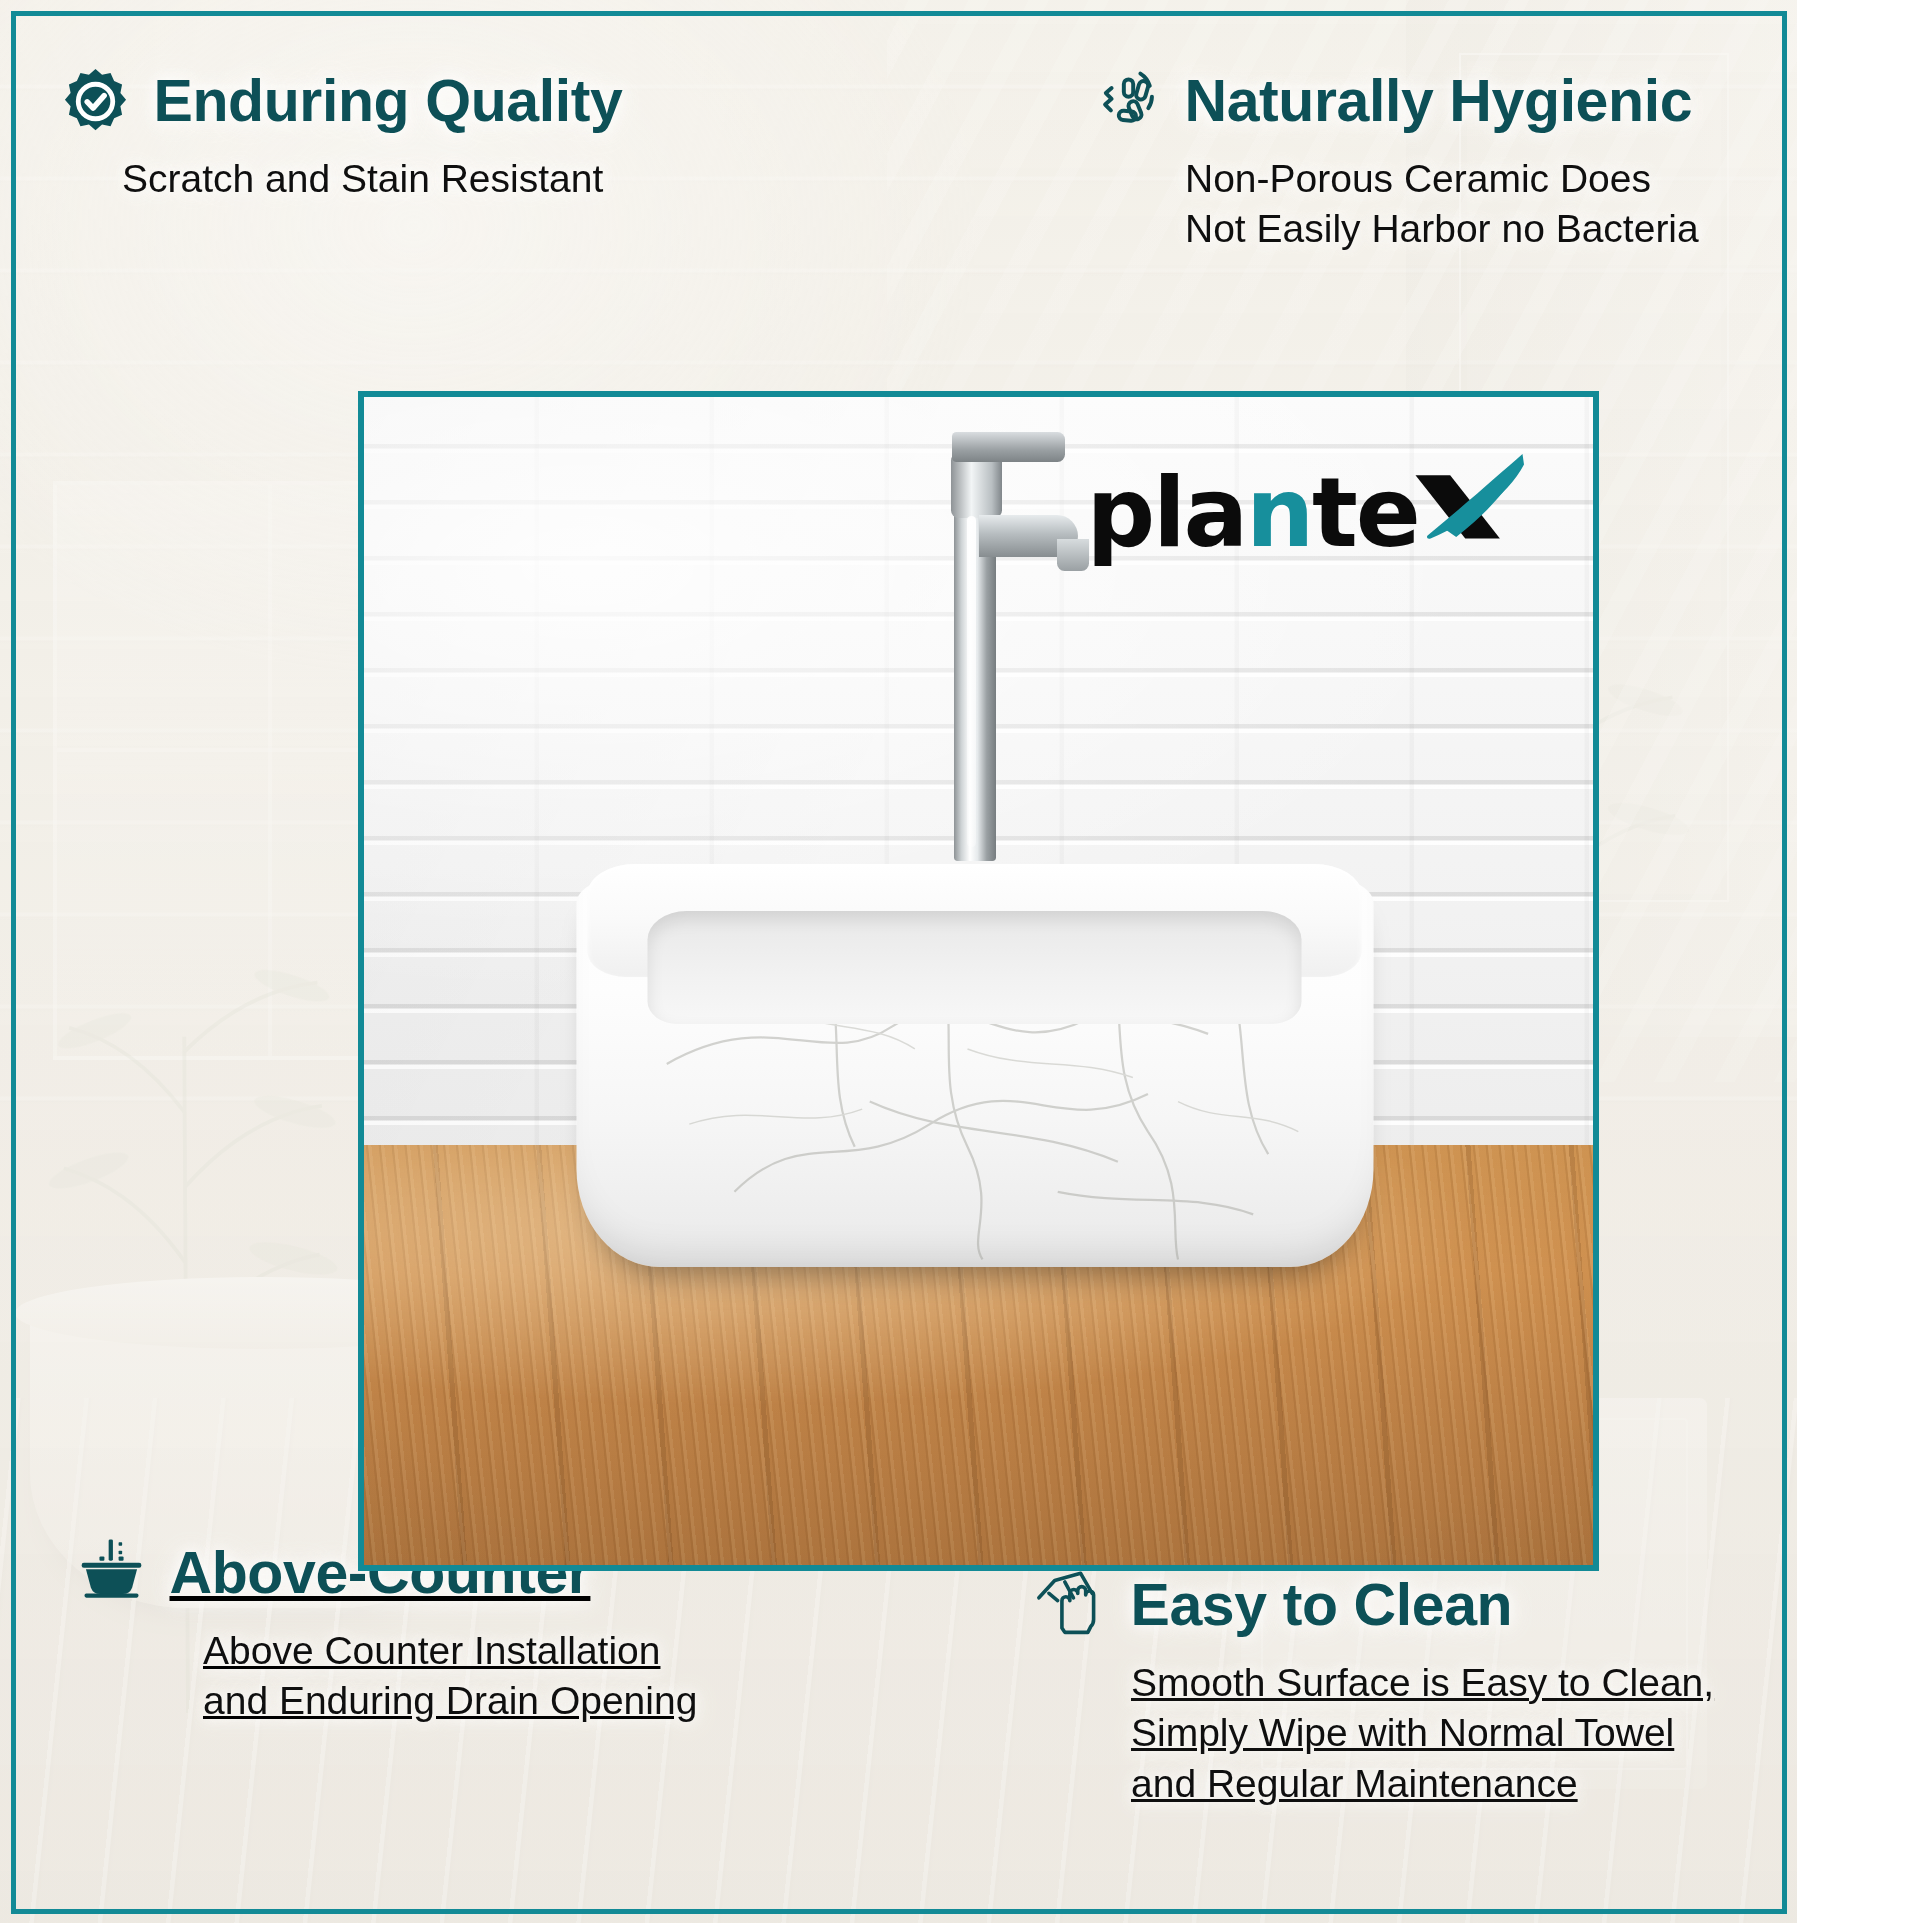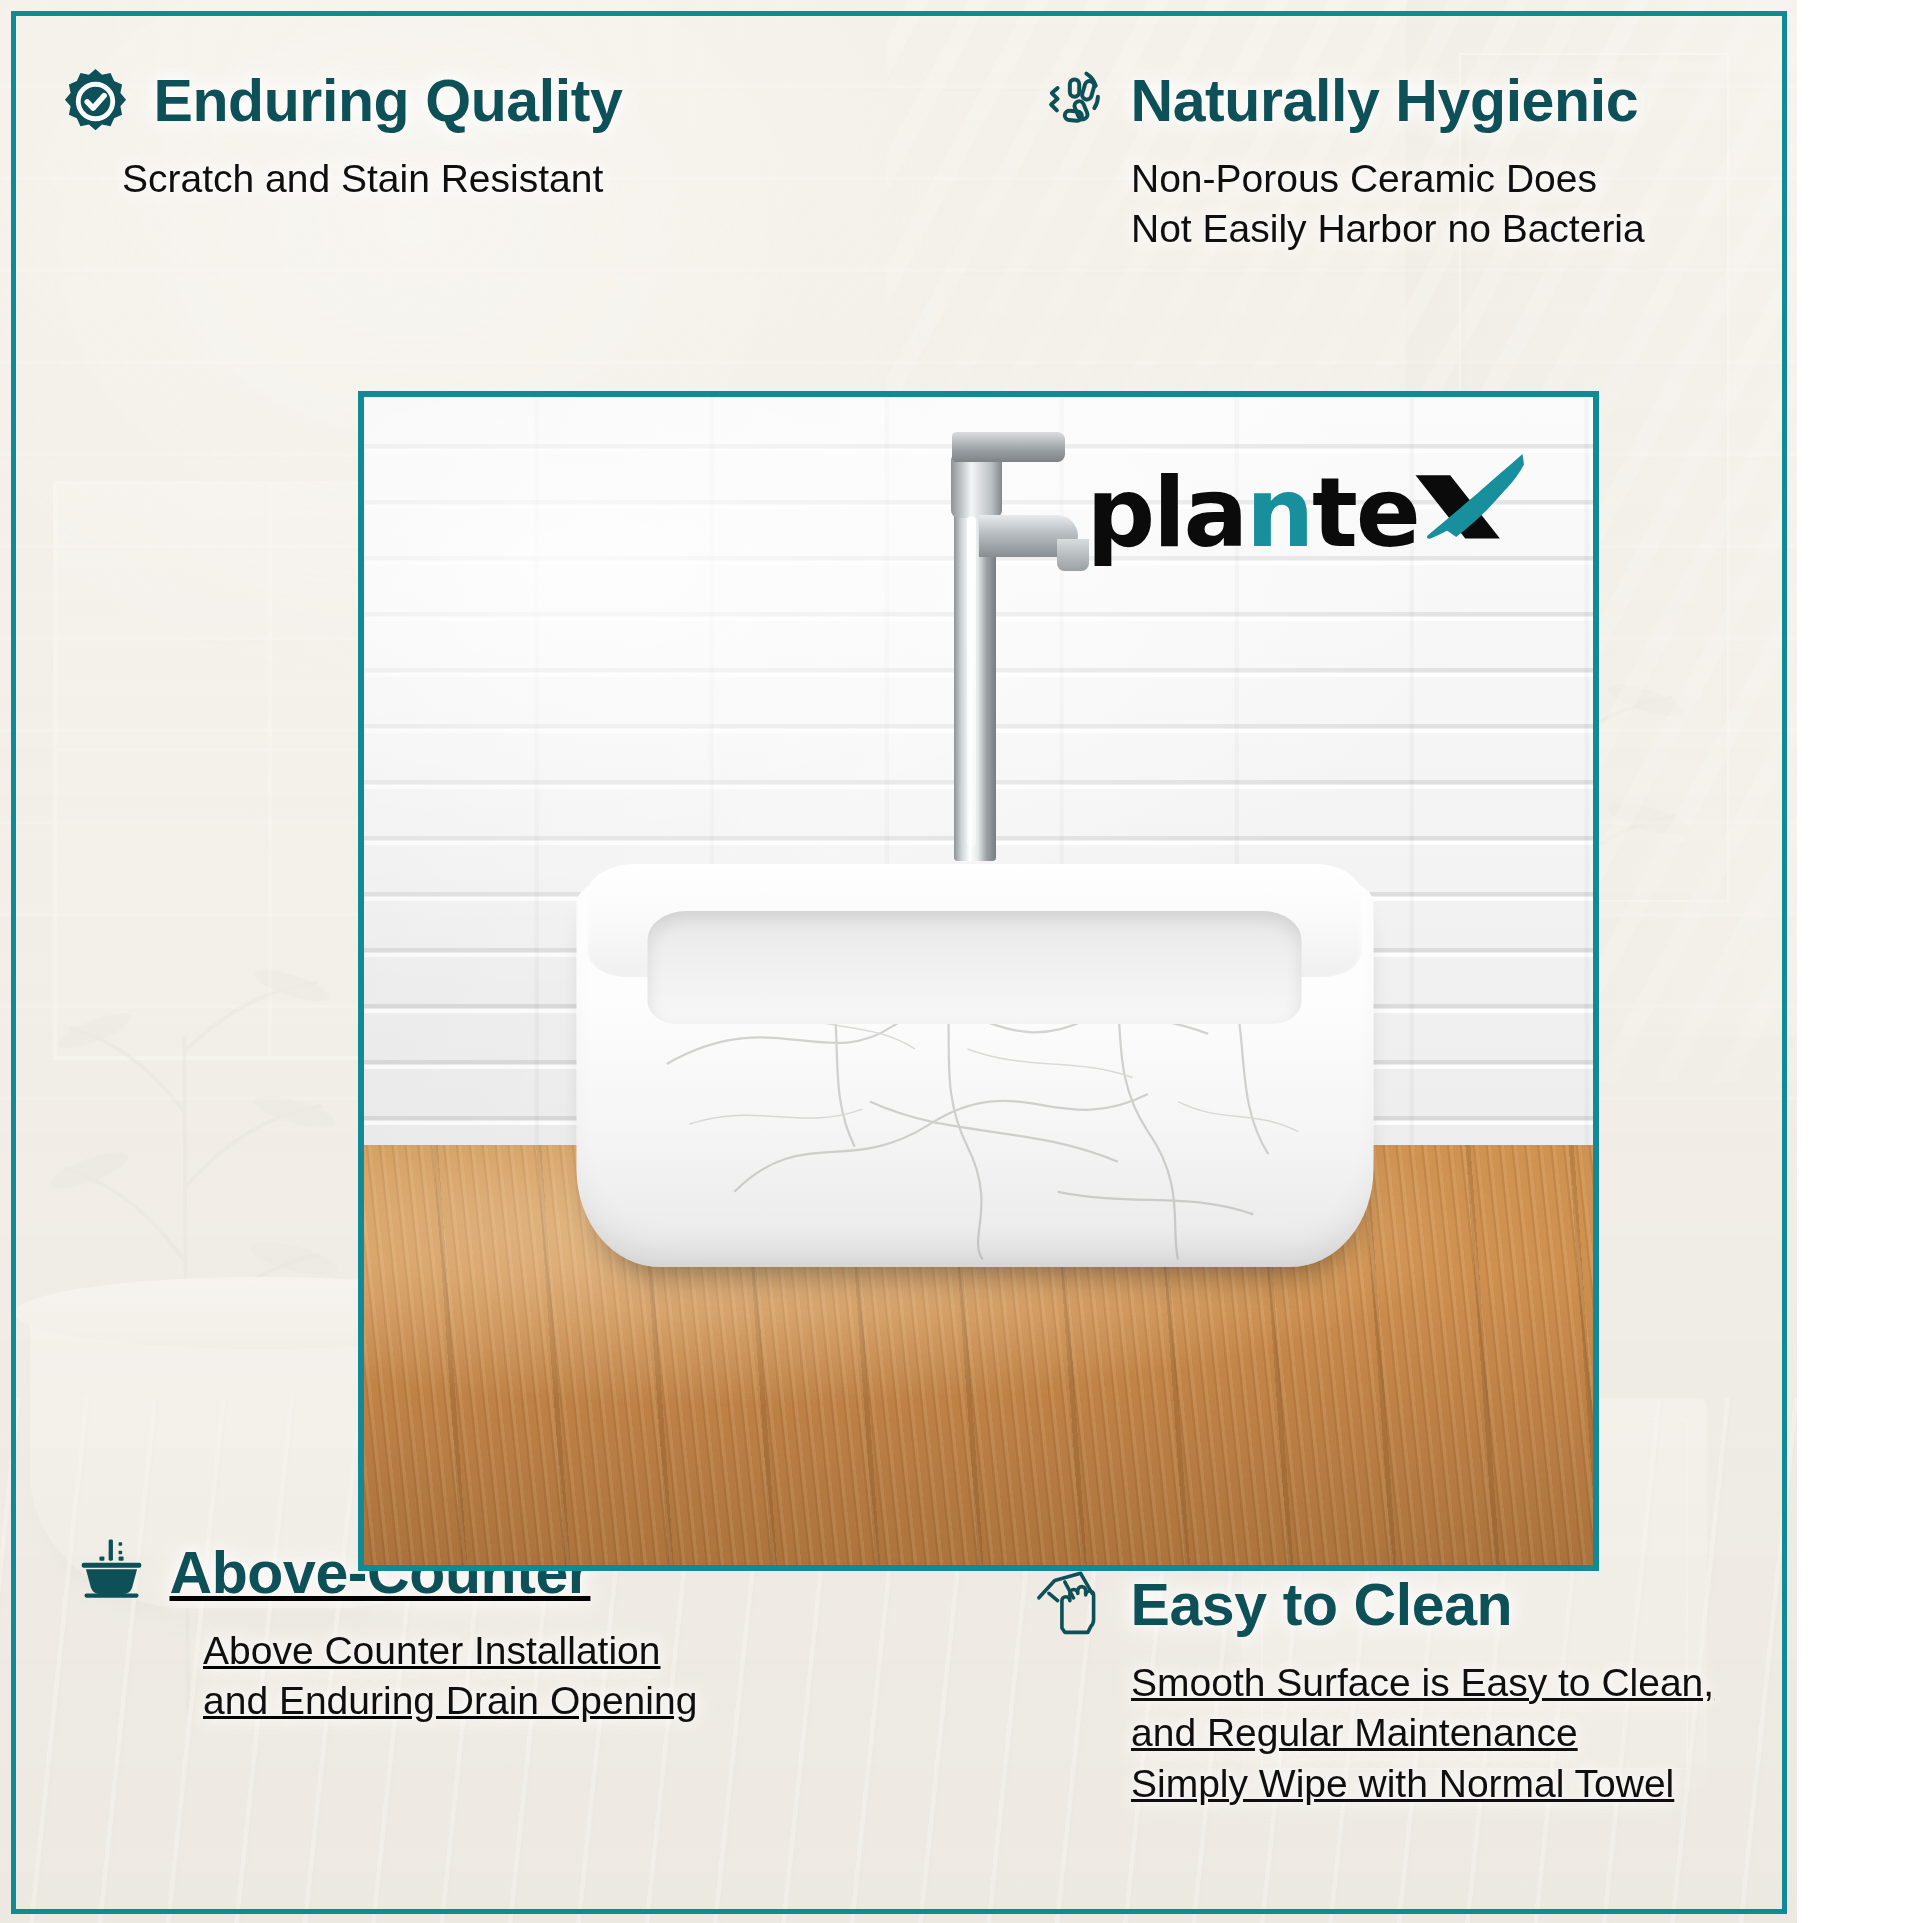"Naturally Hygienic" #feat-hygienic { left: 1036px -> 1090px }
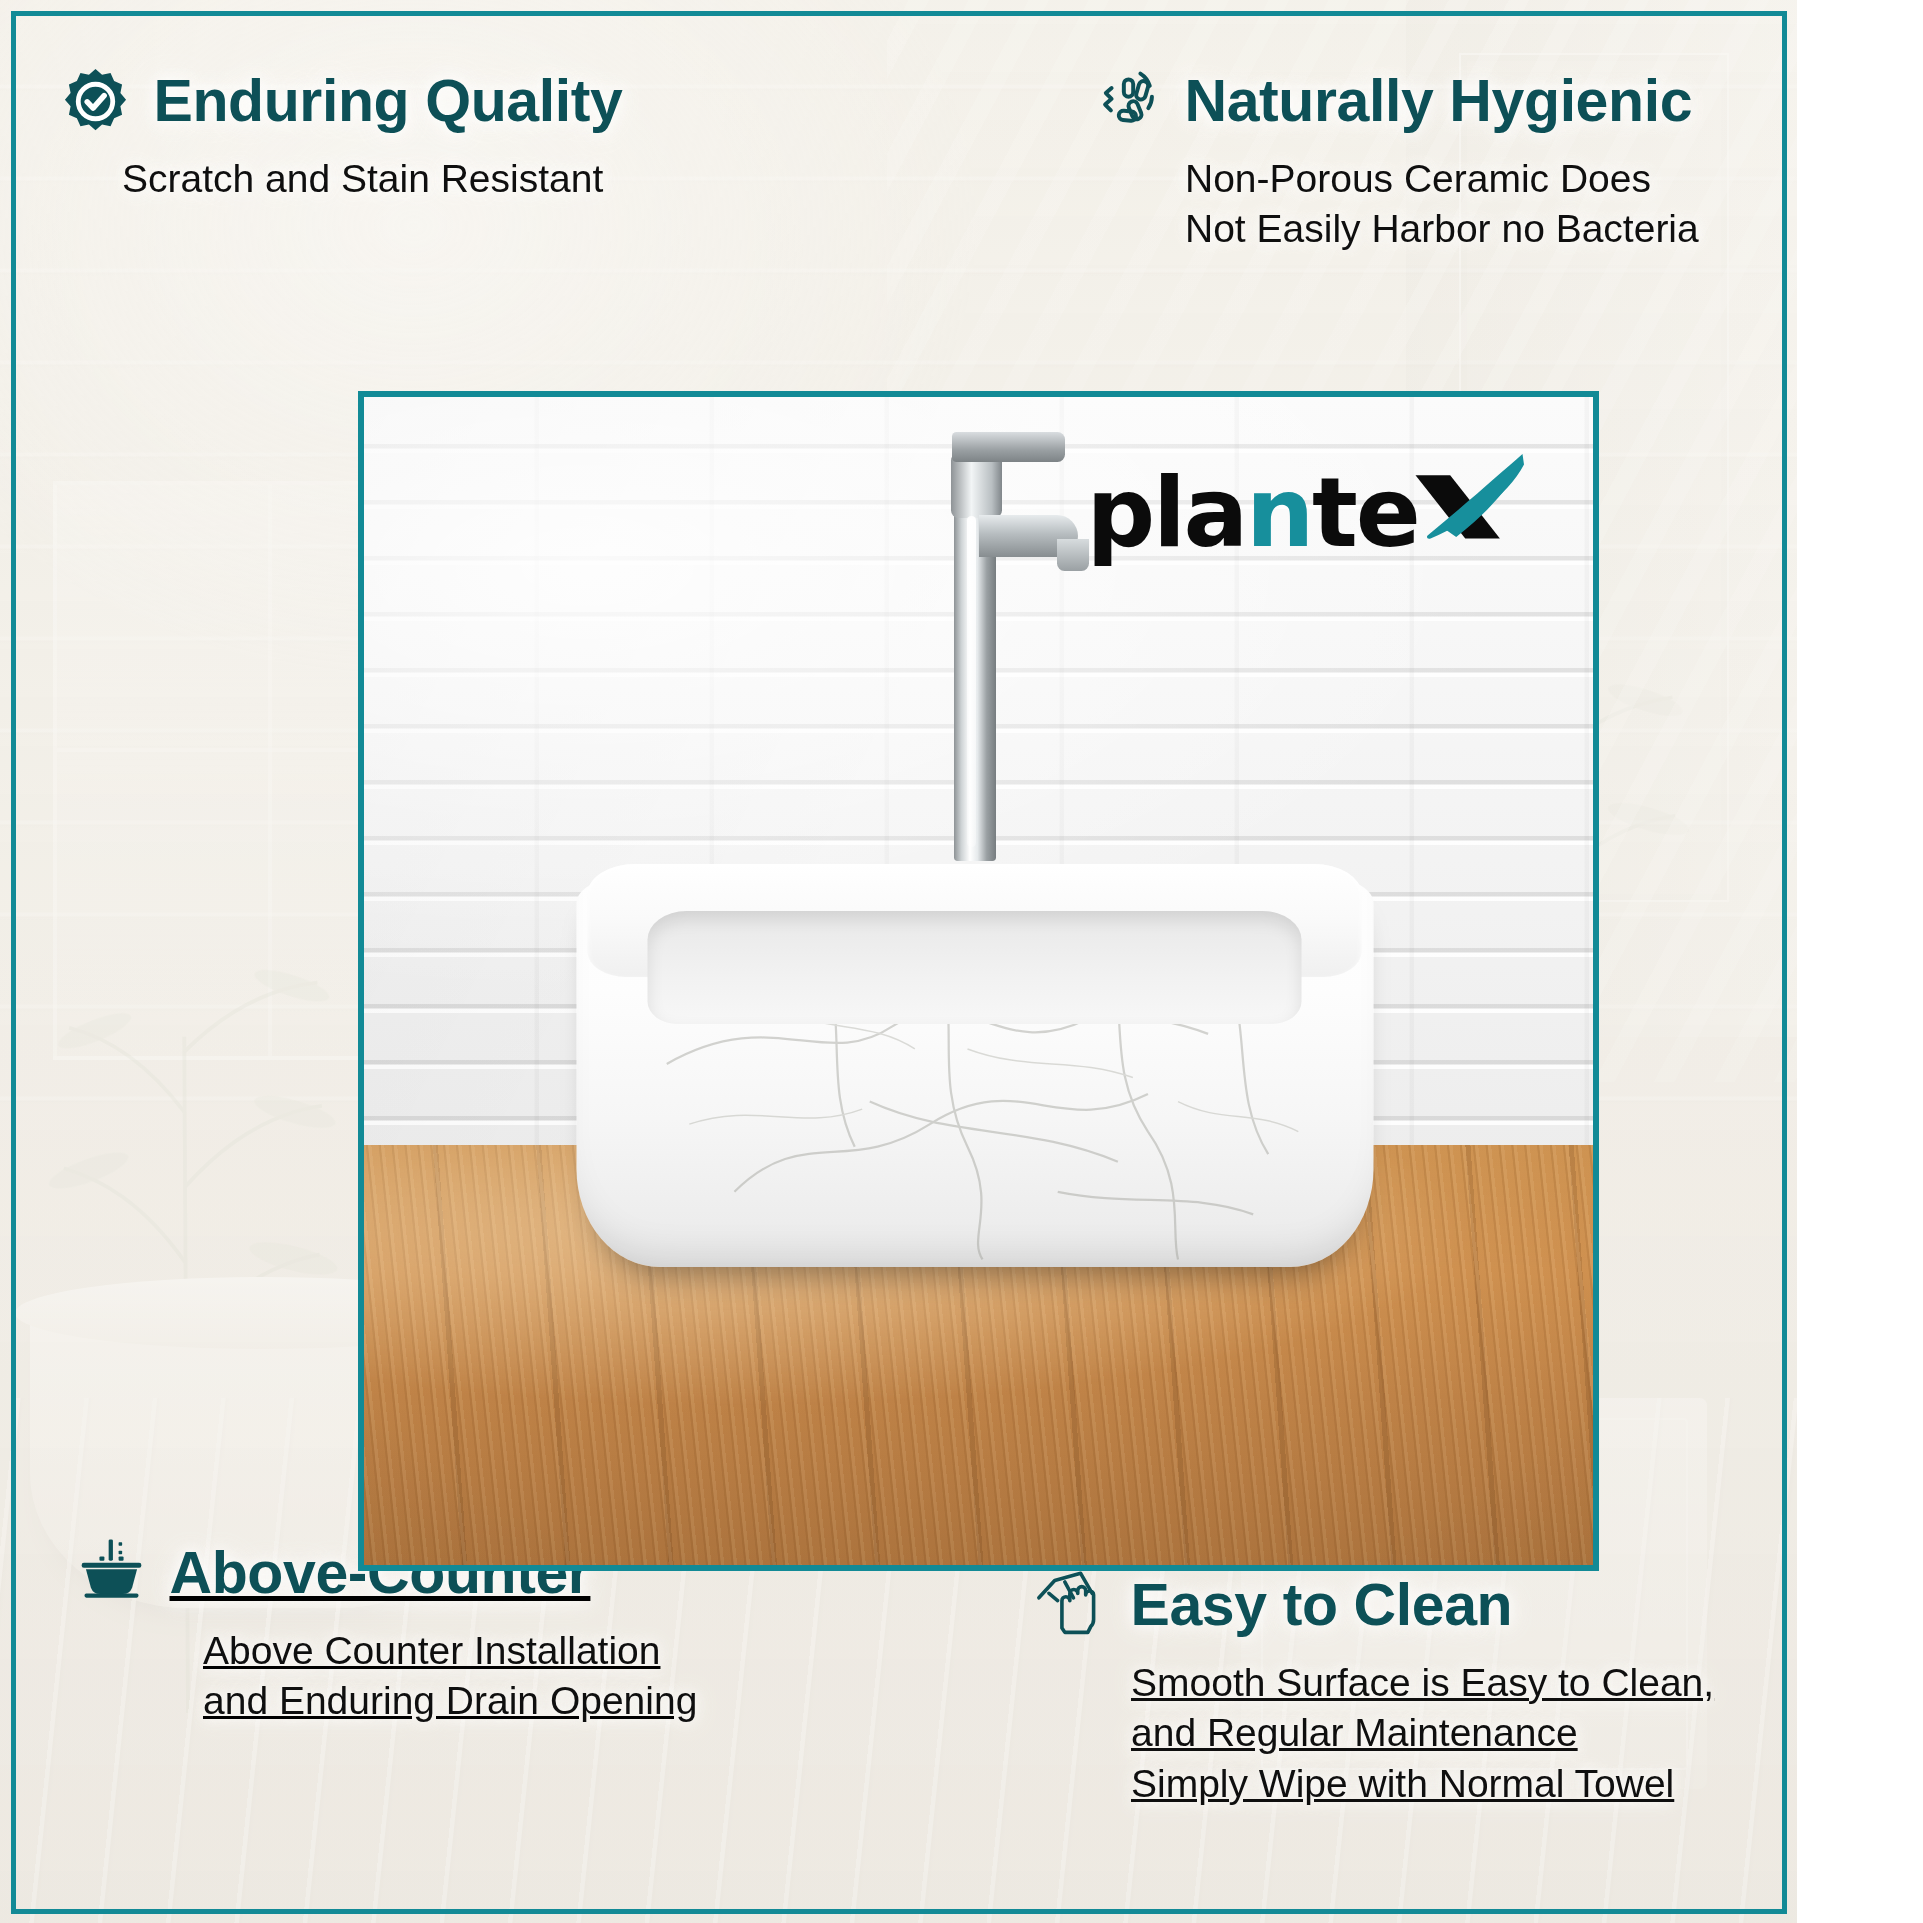"and Regular Maintenance" div { order: before "Simply Wipe with Normal Towel" -> after "Simply Wipe with Normal Towel" }
